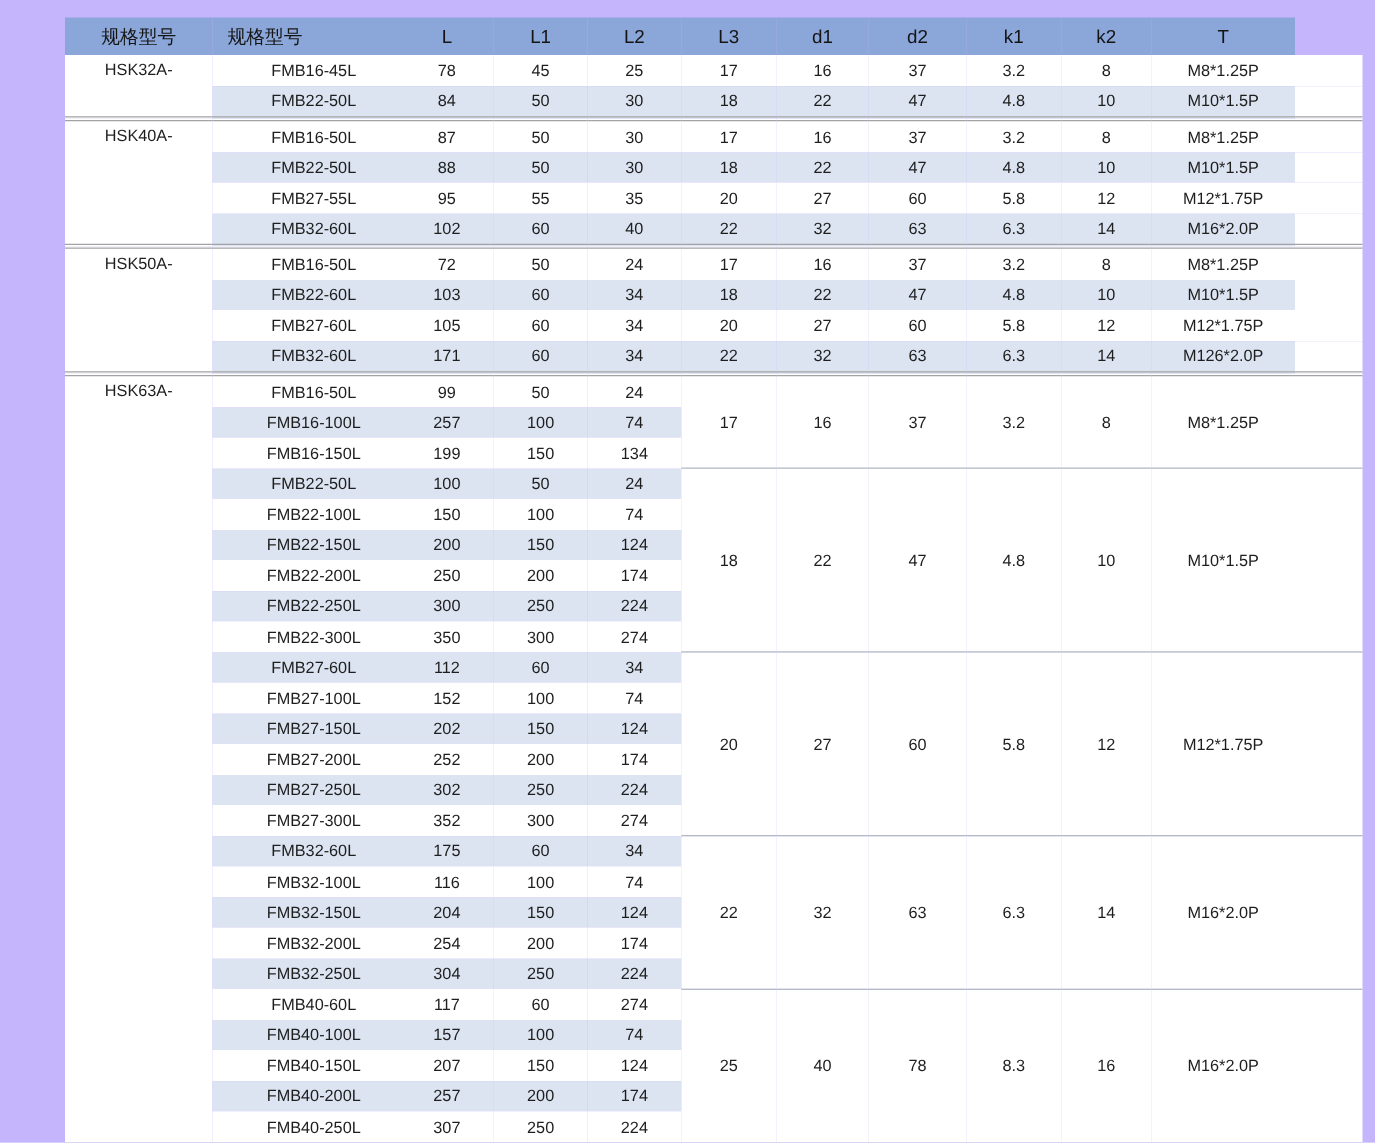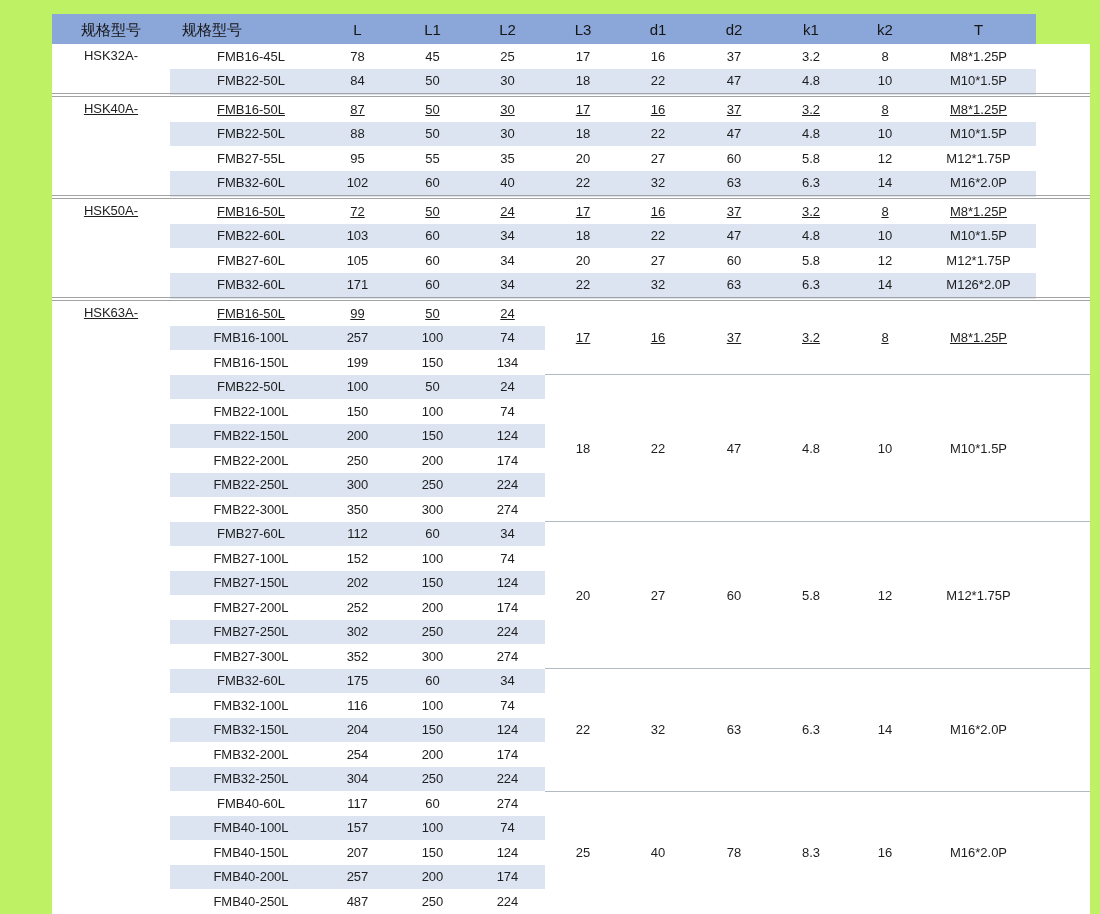"规格型号" .stage { background: #bef264 -> #c4b5fd }
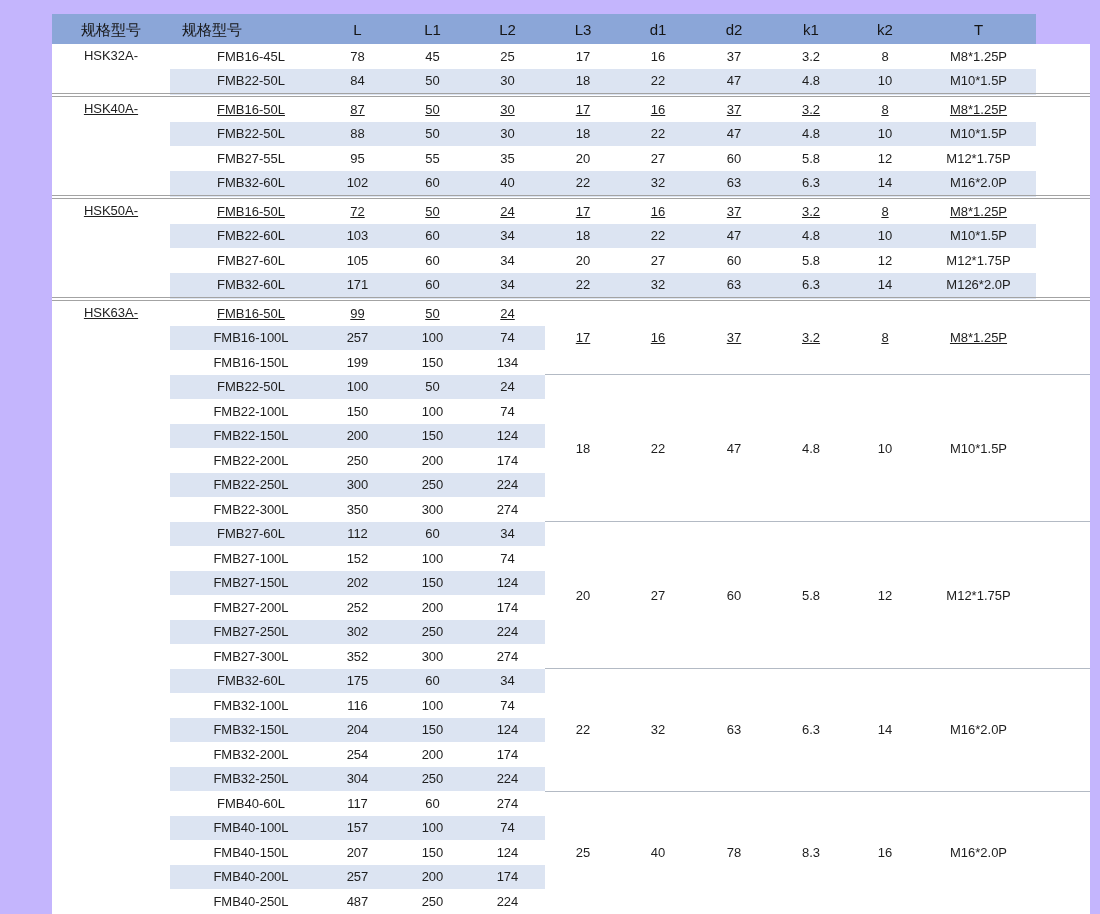"HSK40A-" tbody.sec-sep tr:first-child td { text-decoration: underline -> none }
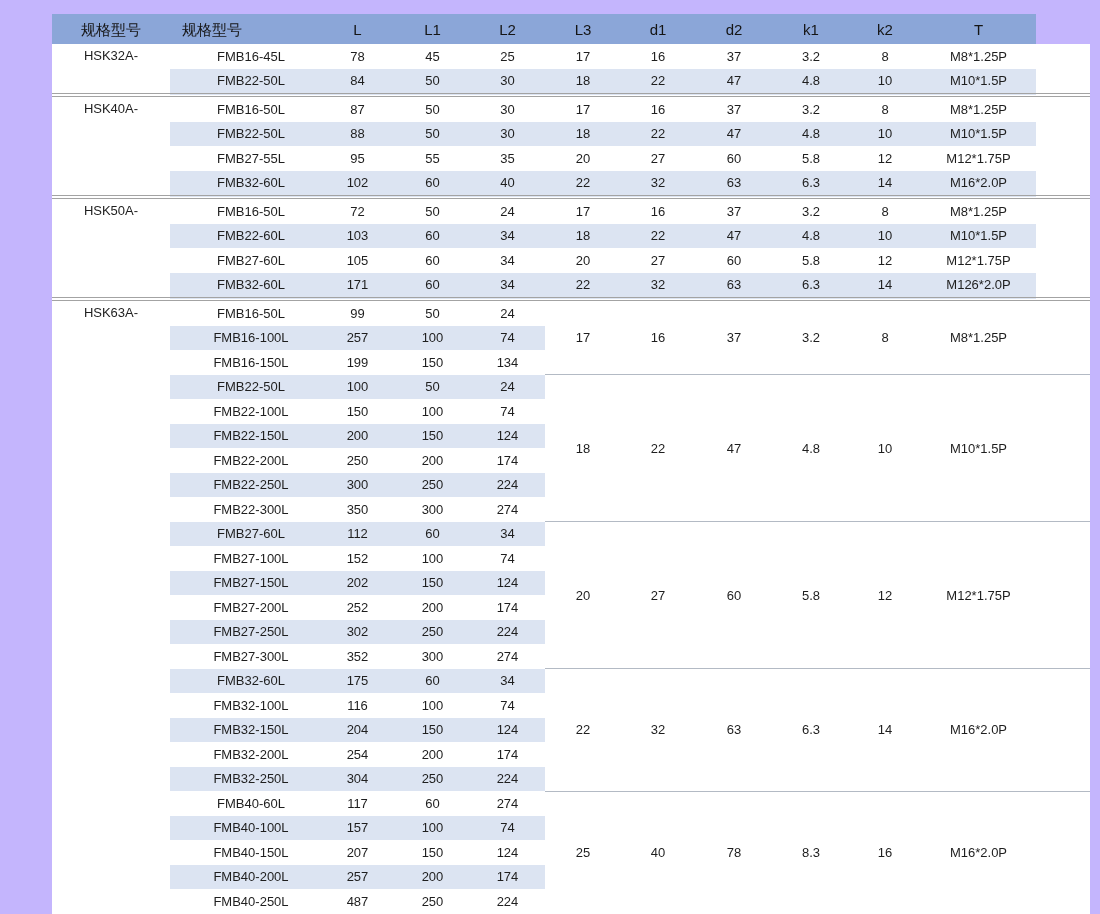"487" td.stripe { text: 487 -> 307 }
